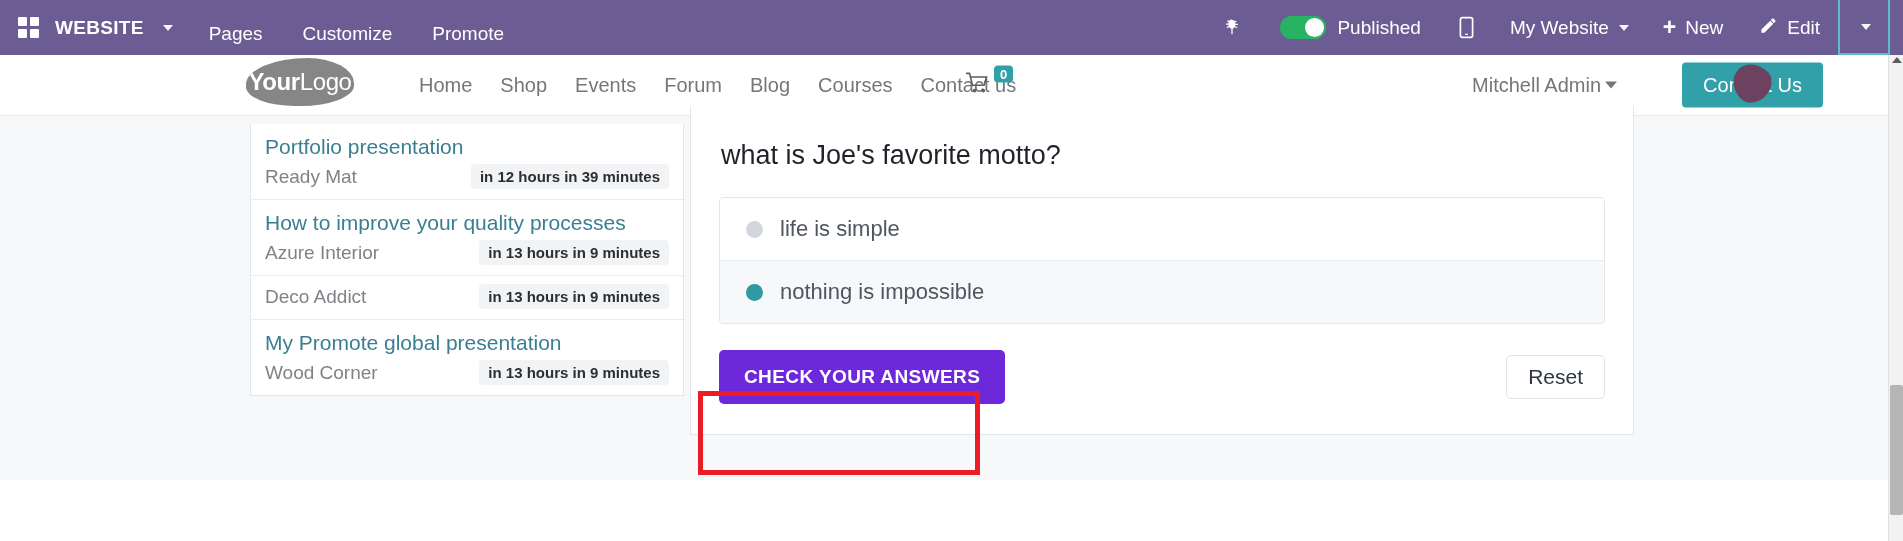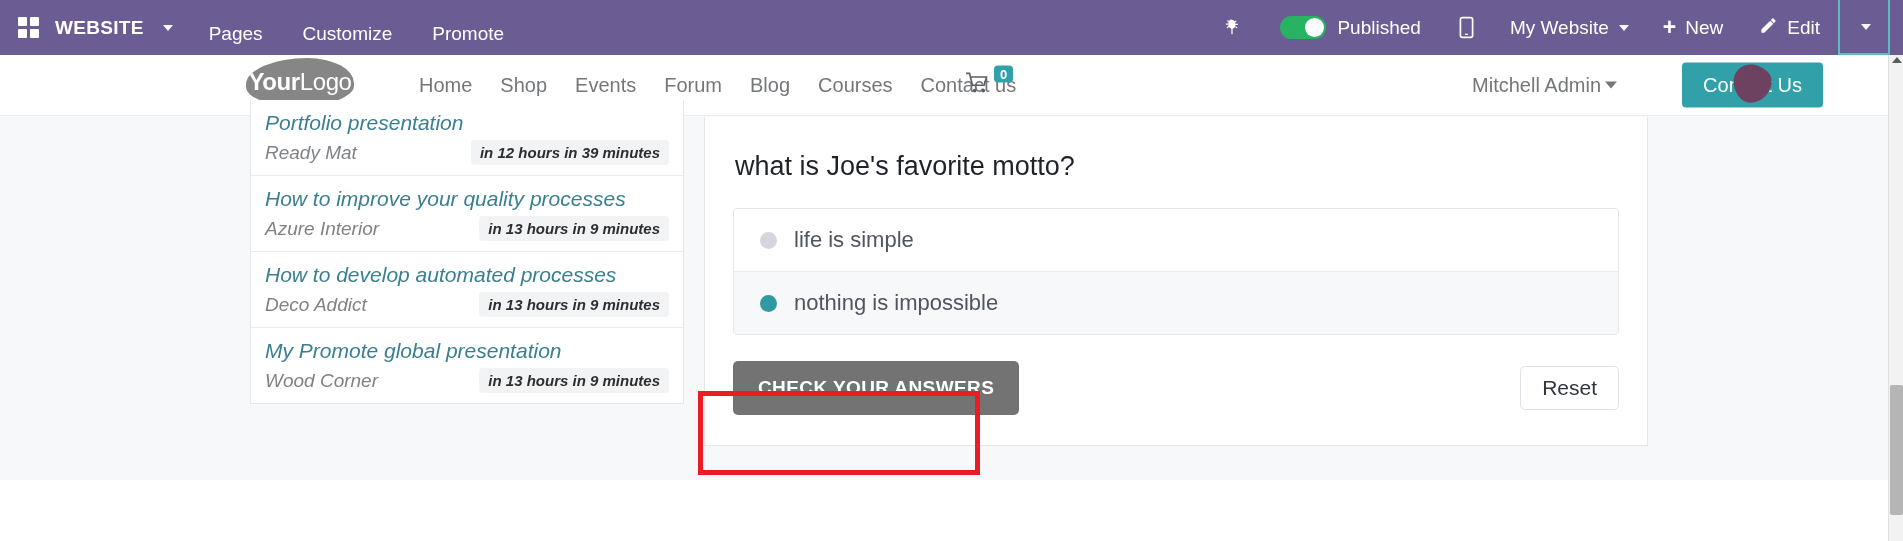"Portfolio presentation" div { font-style: italic -> none; top: 45px -> 69px }
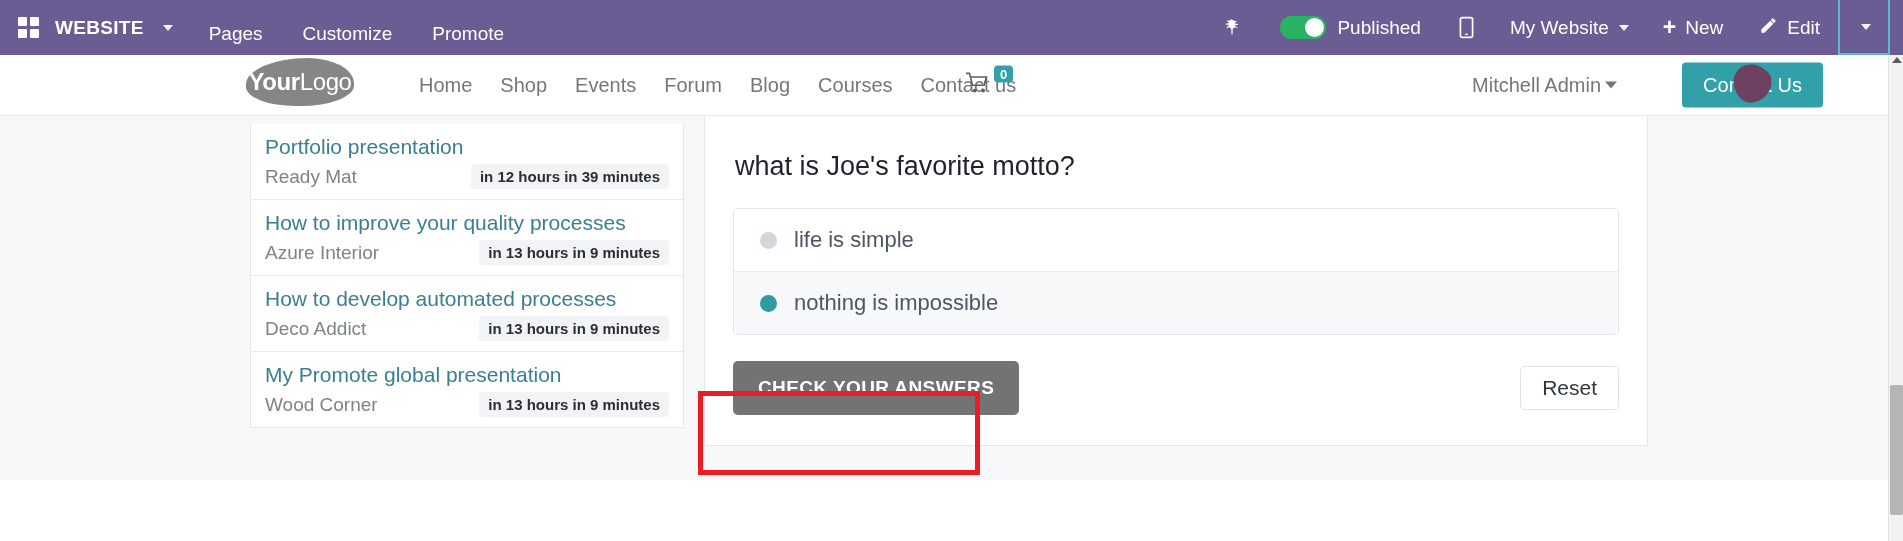"what is Joe's favorite motto?" div { margin-left: 14px -> none; top: 62px -> 51px }
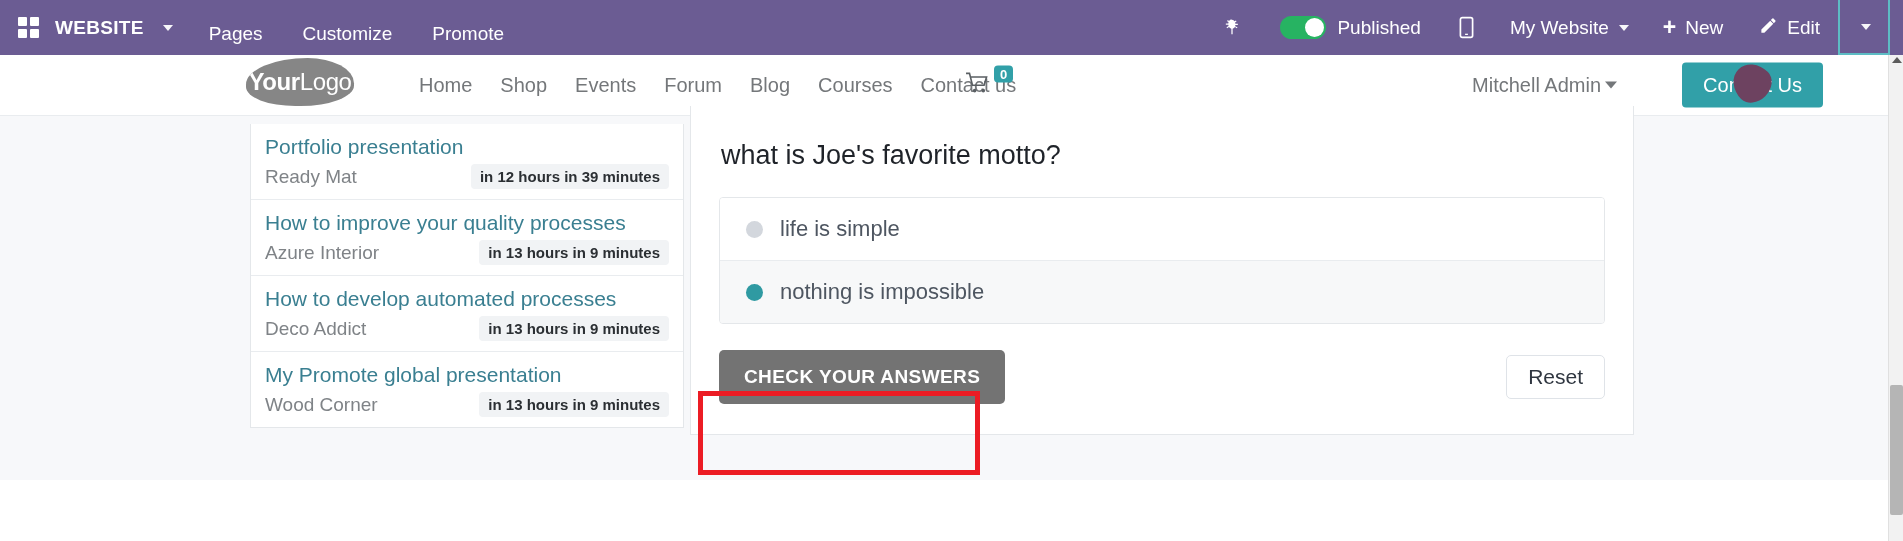"How to develop automated processes" div.pres-title { html: <div>How to develop automated processes</div> -> none }
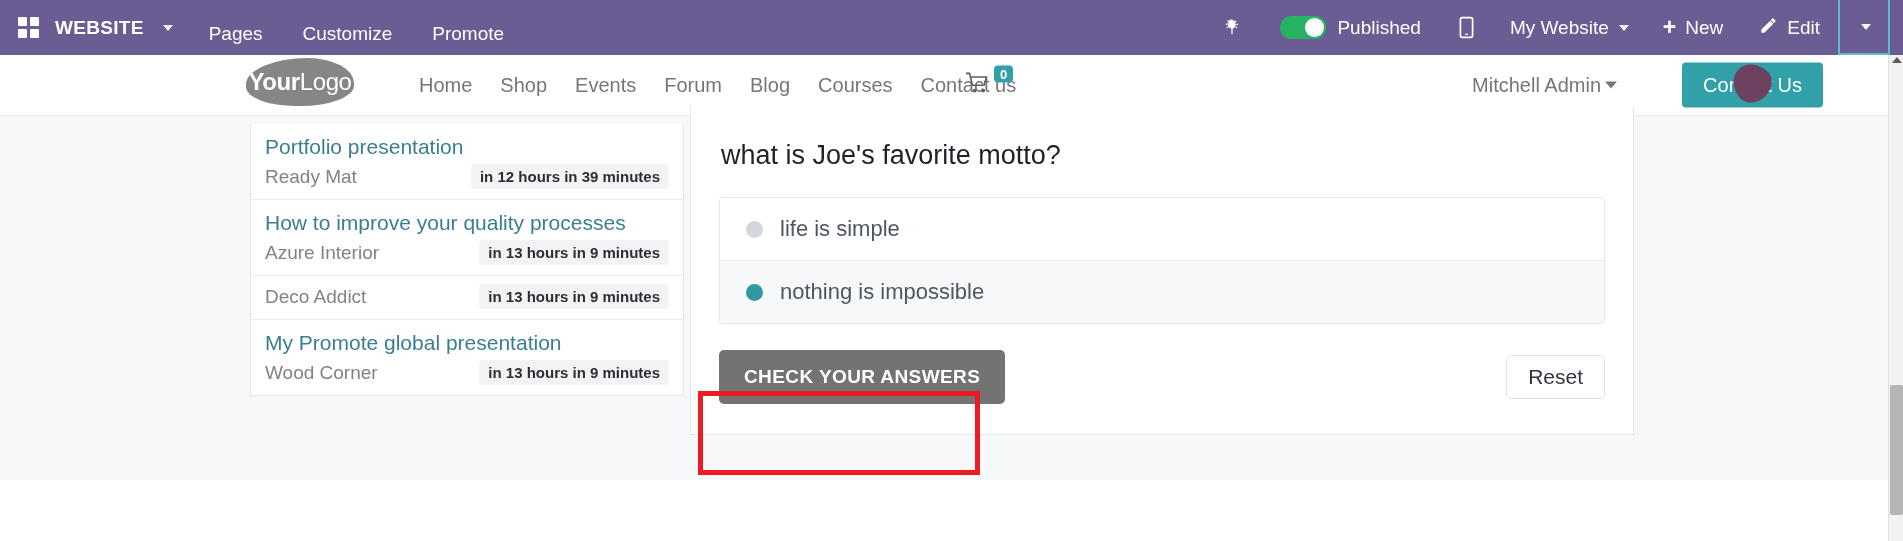"CHECK YOUR ANSWERS" #check-answers-btn { background: #737373 -> #6d28d9 }
